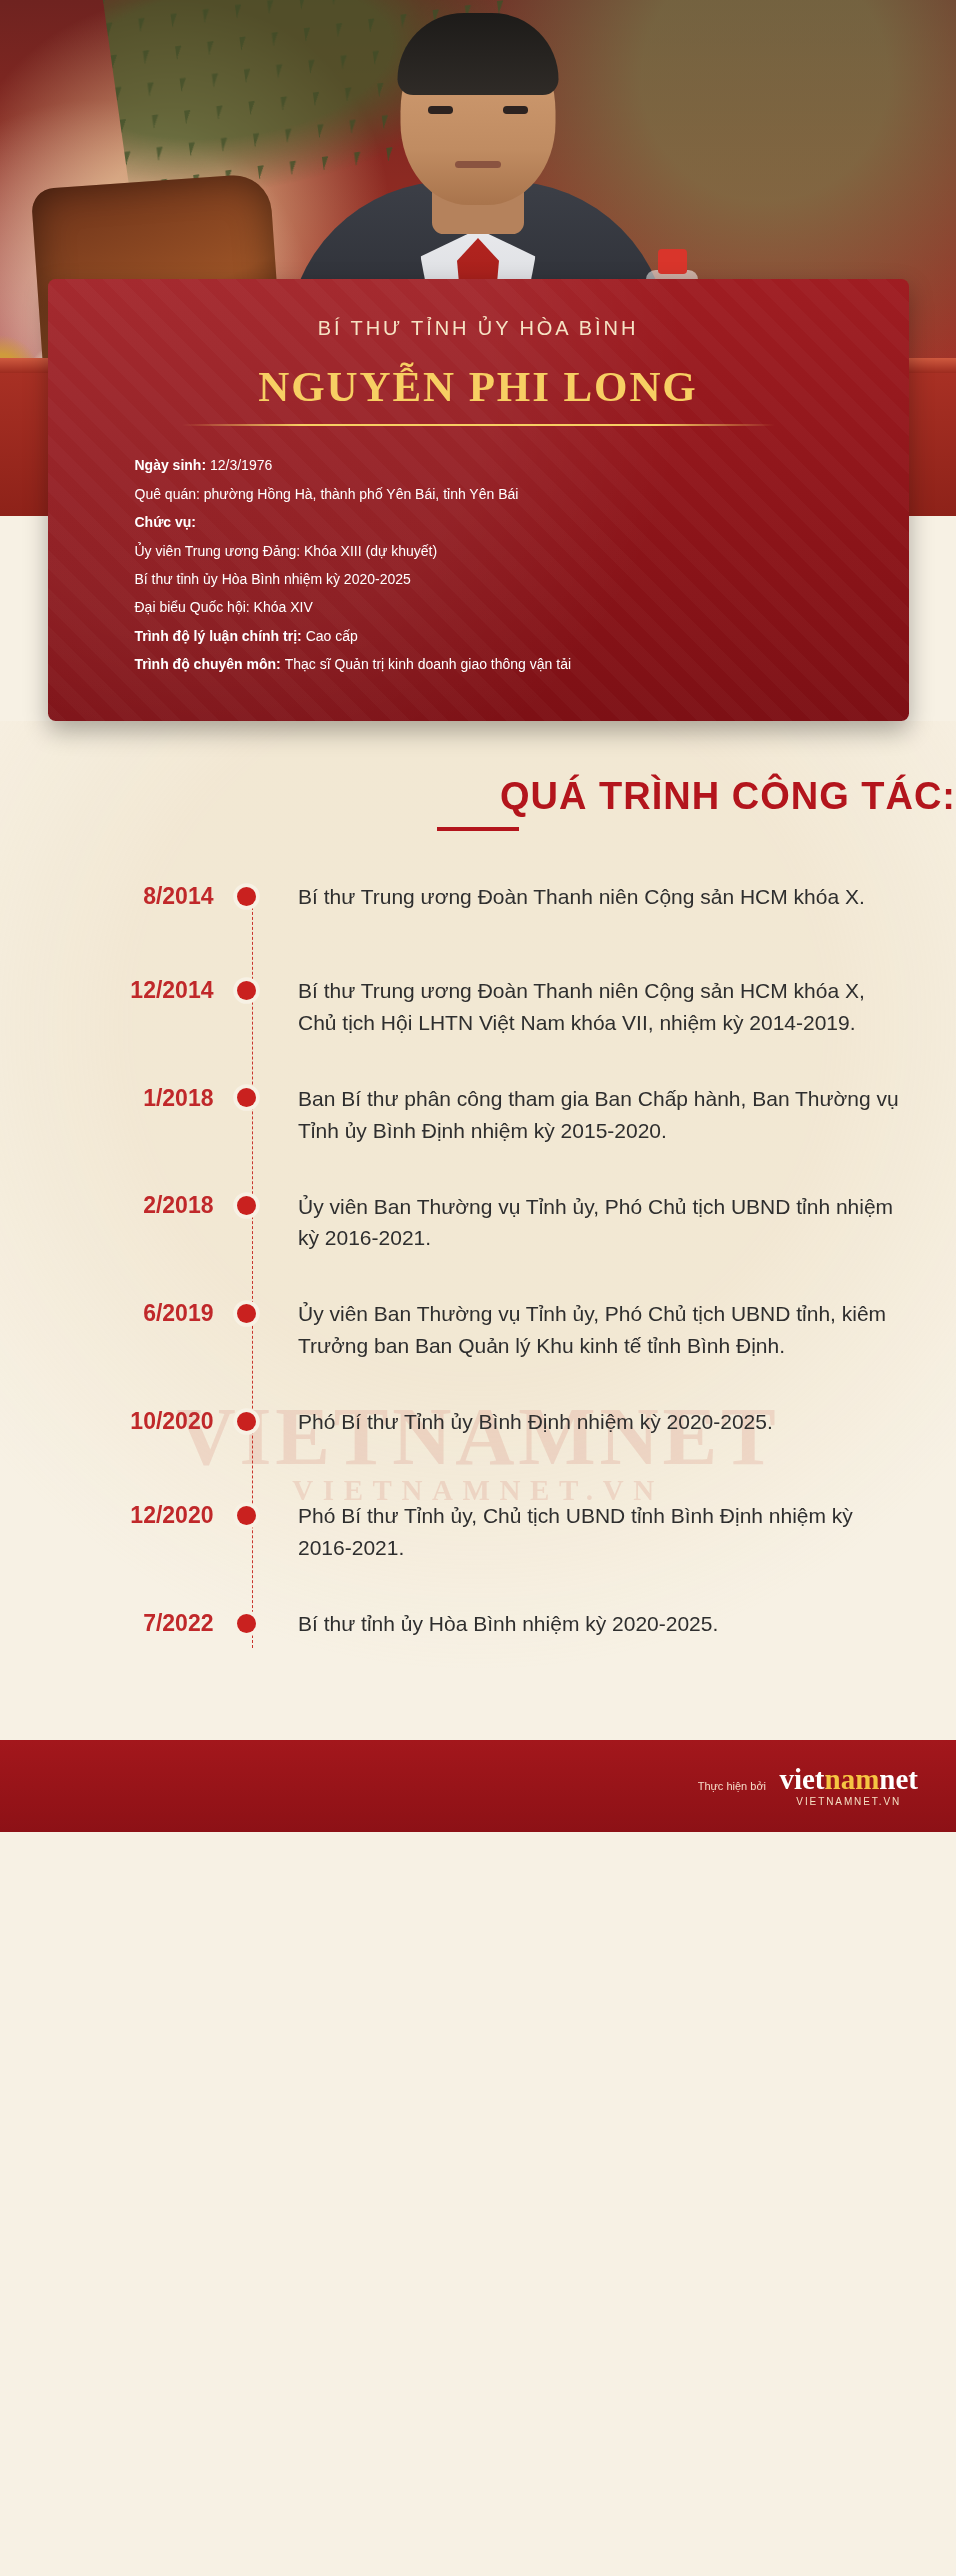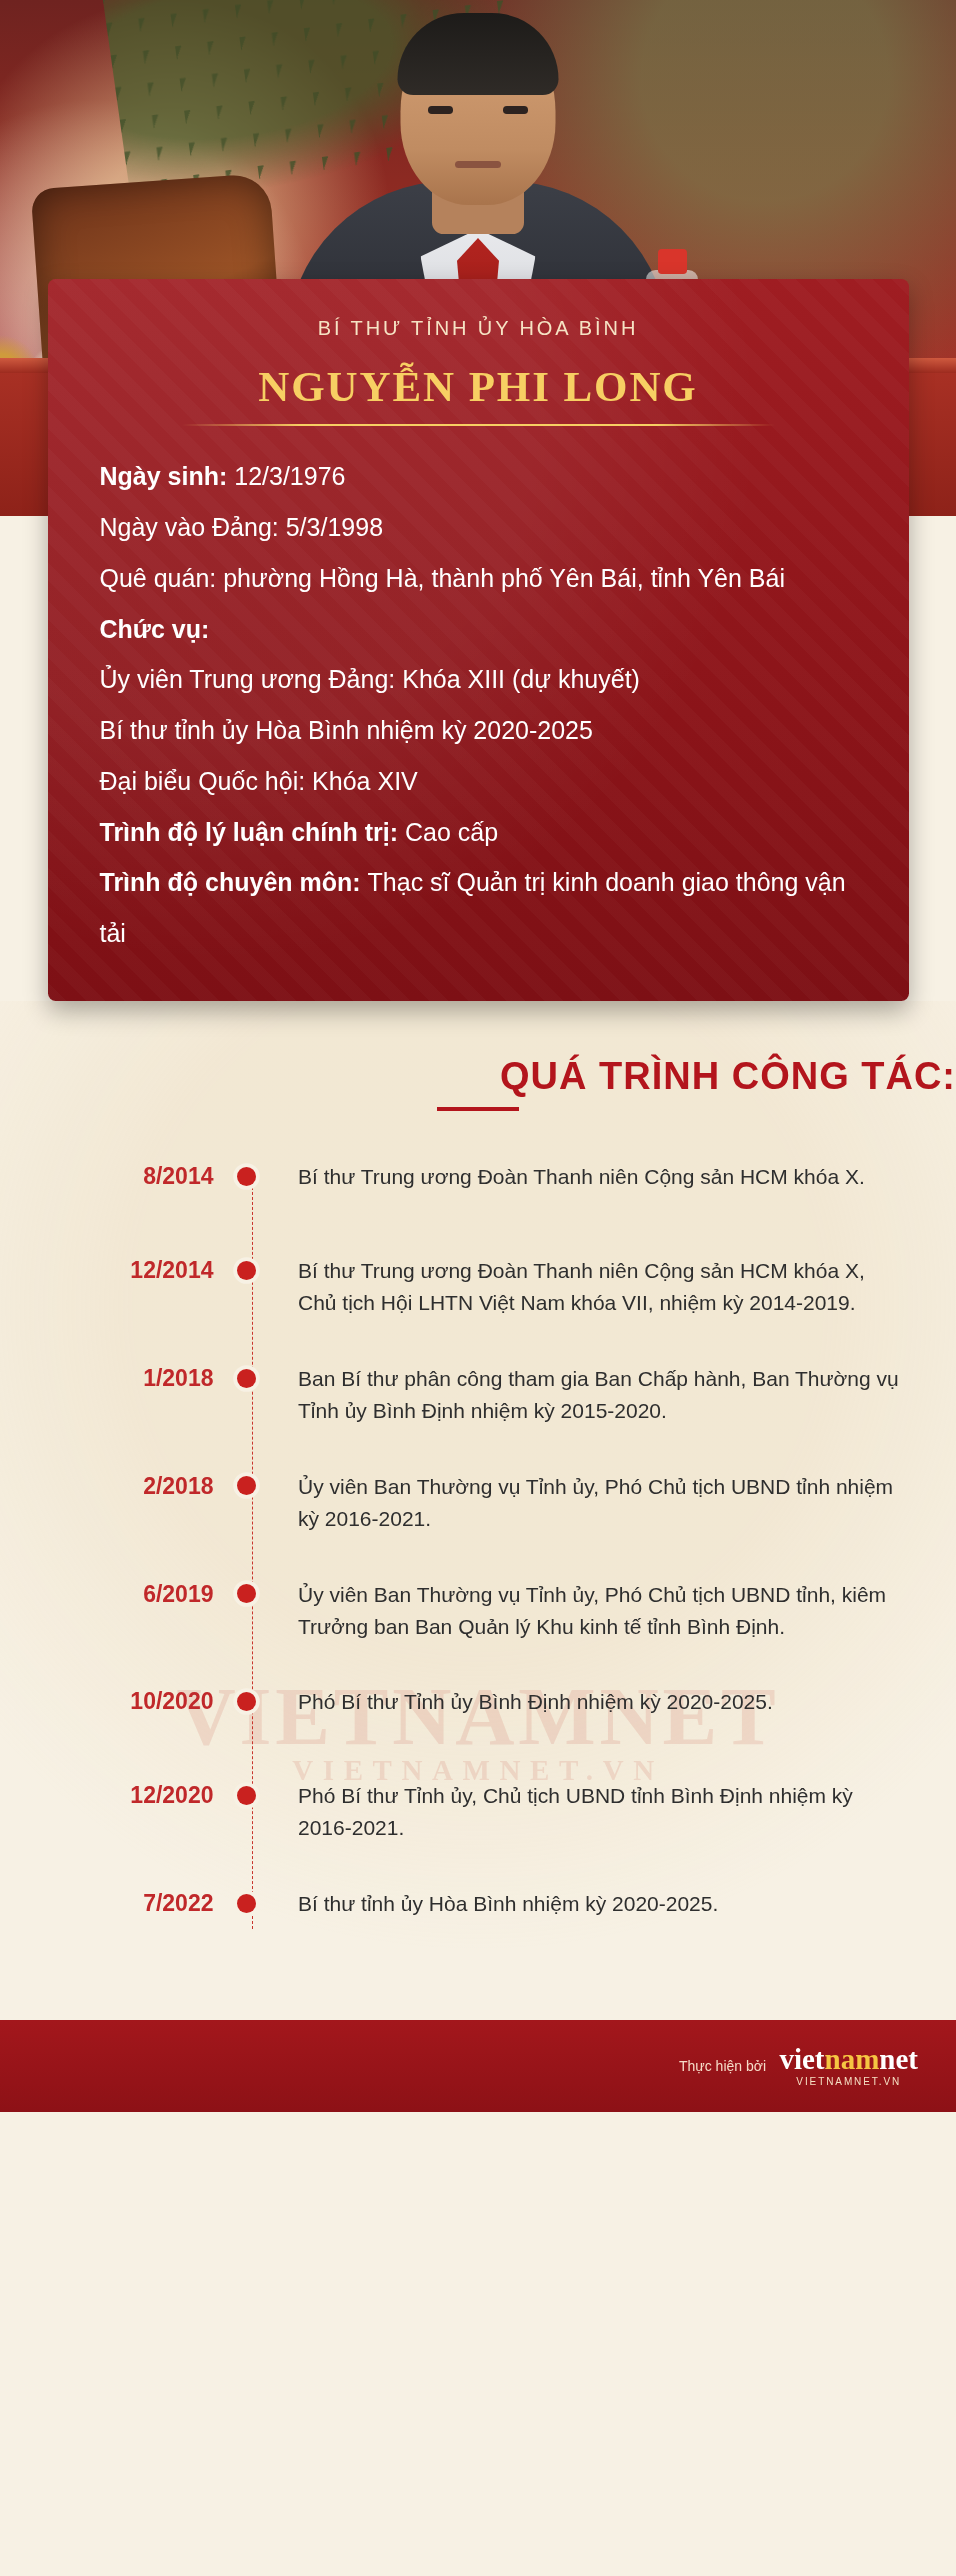"Ngày sinh: 12/3/1976" .card-lines { font-size: 25px -> 14px; margin-left: none -> 35px }
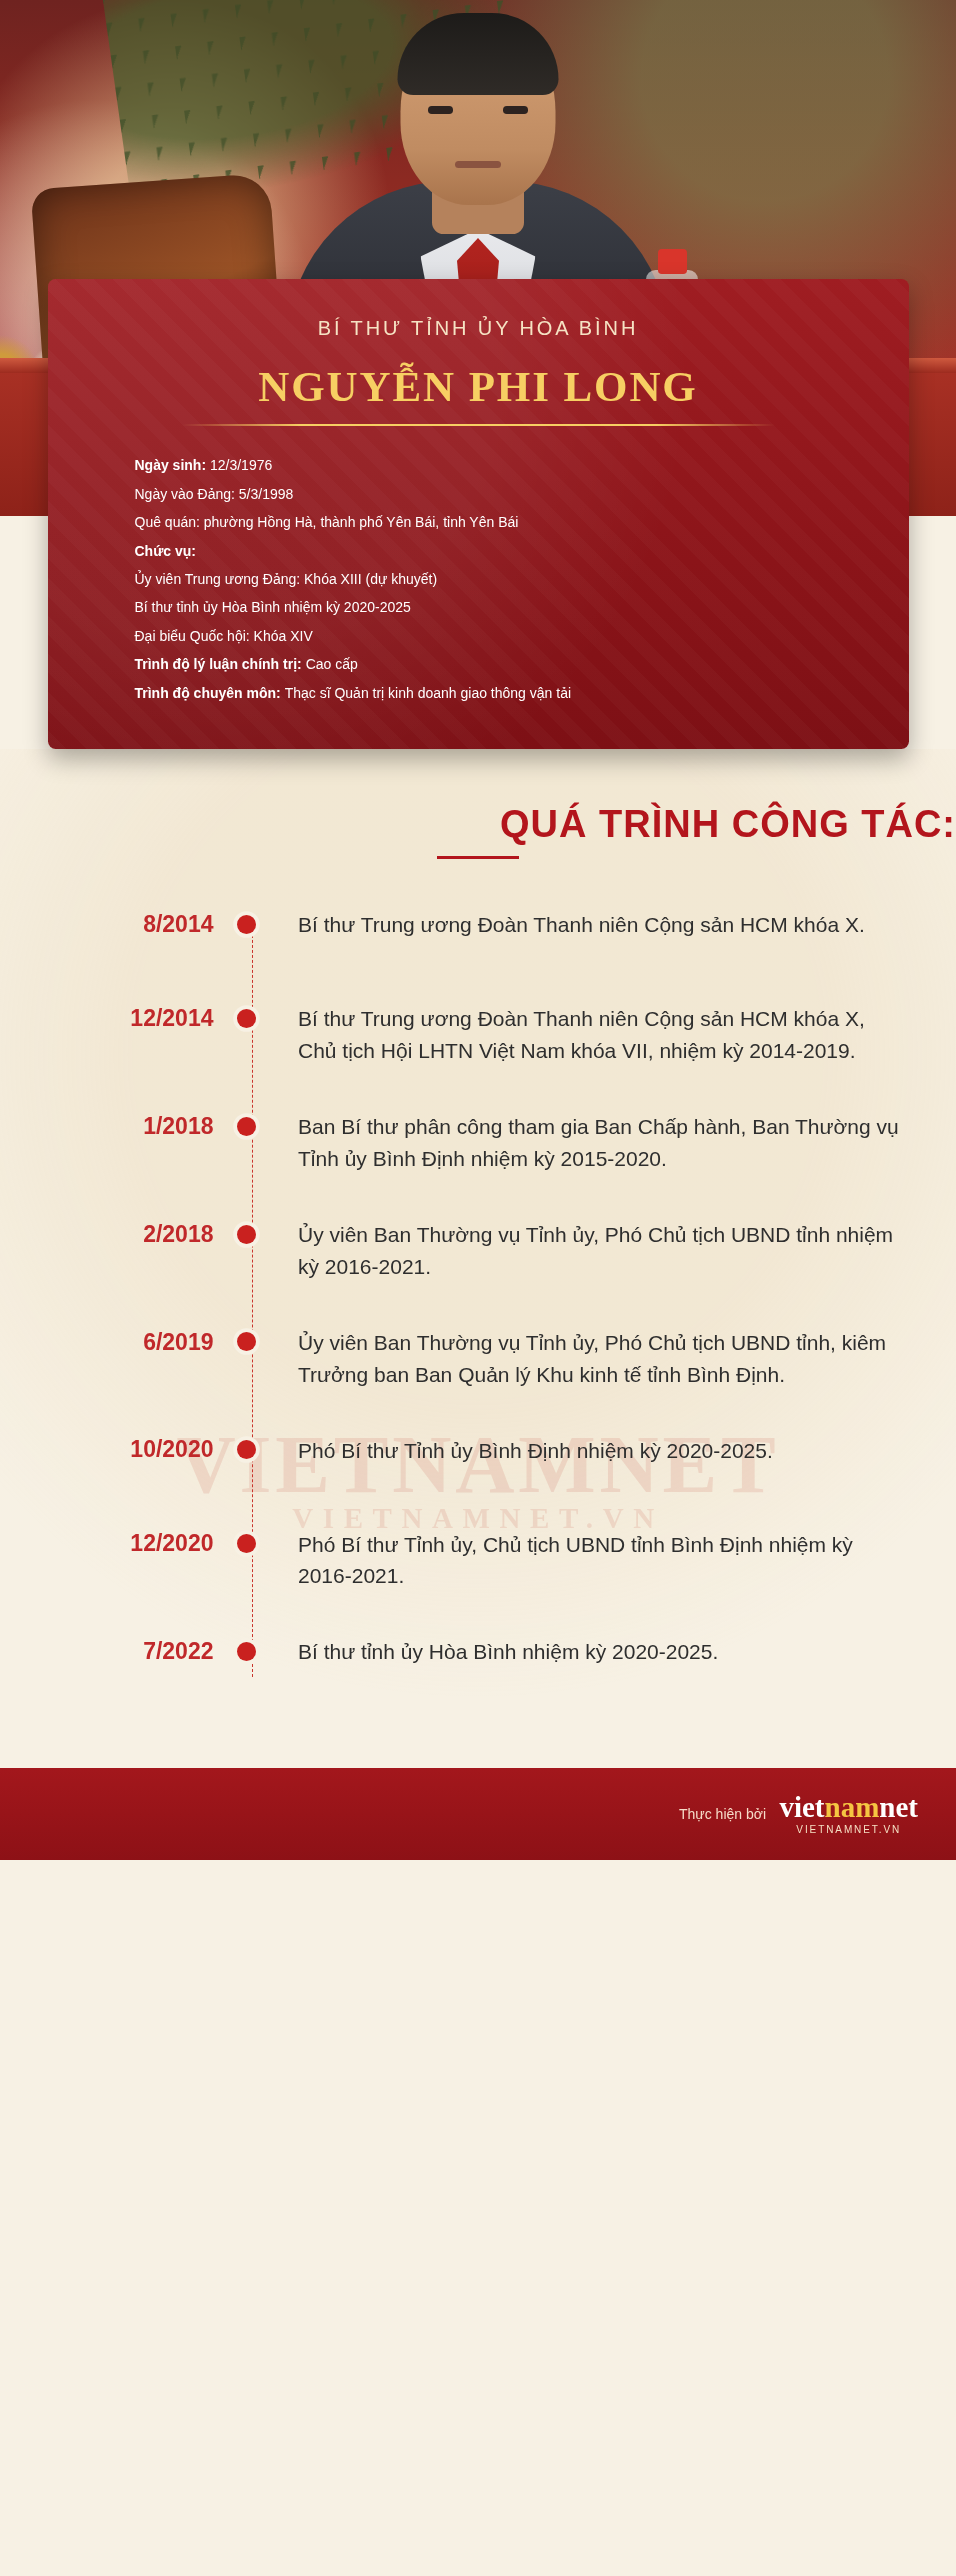"Ngày vào Đảng: 5/3/1998" div.line { html: <div><span>Ngày vào Đảng: </span><span>5/3/1998</span></div> -> none }
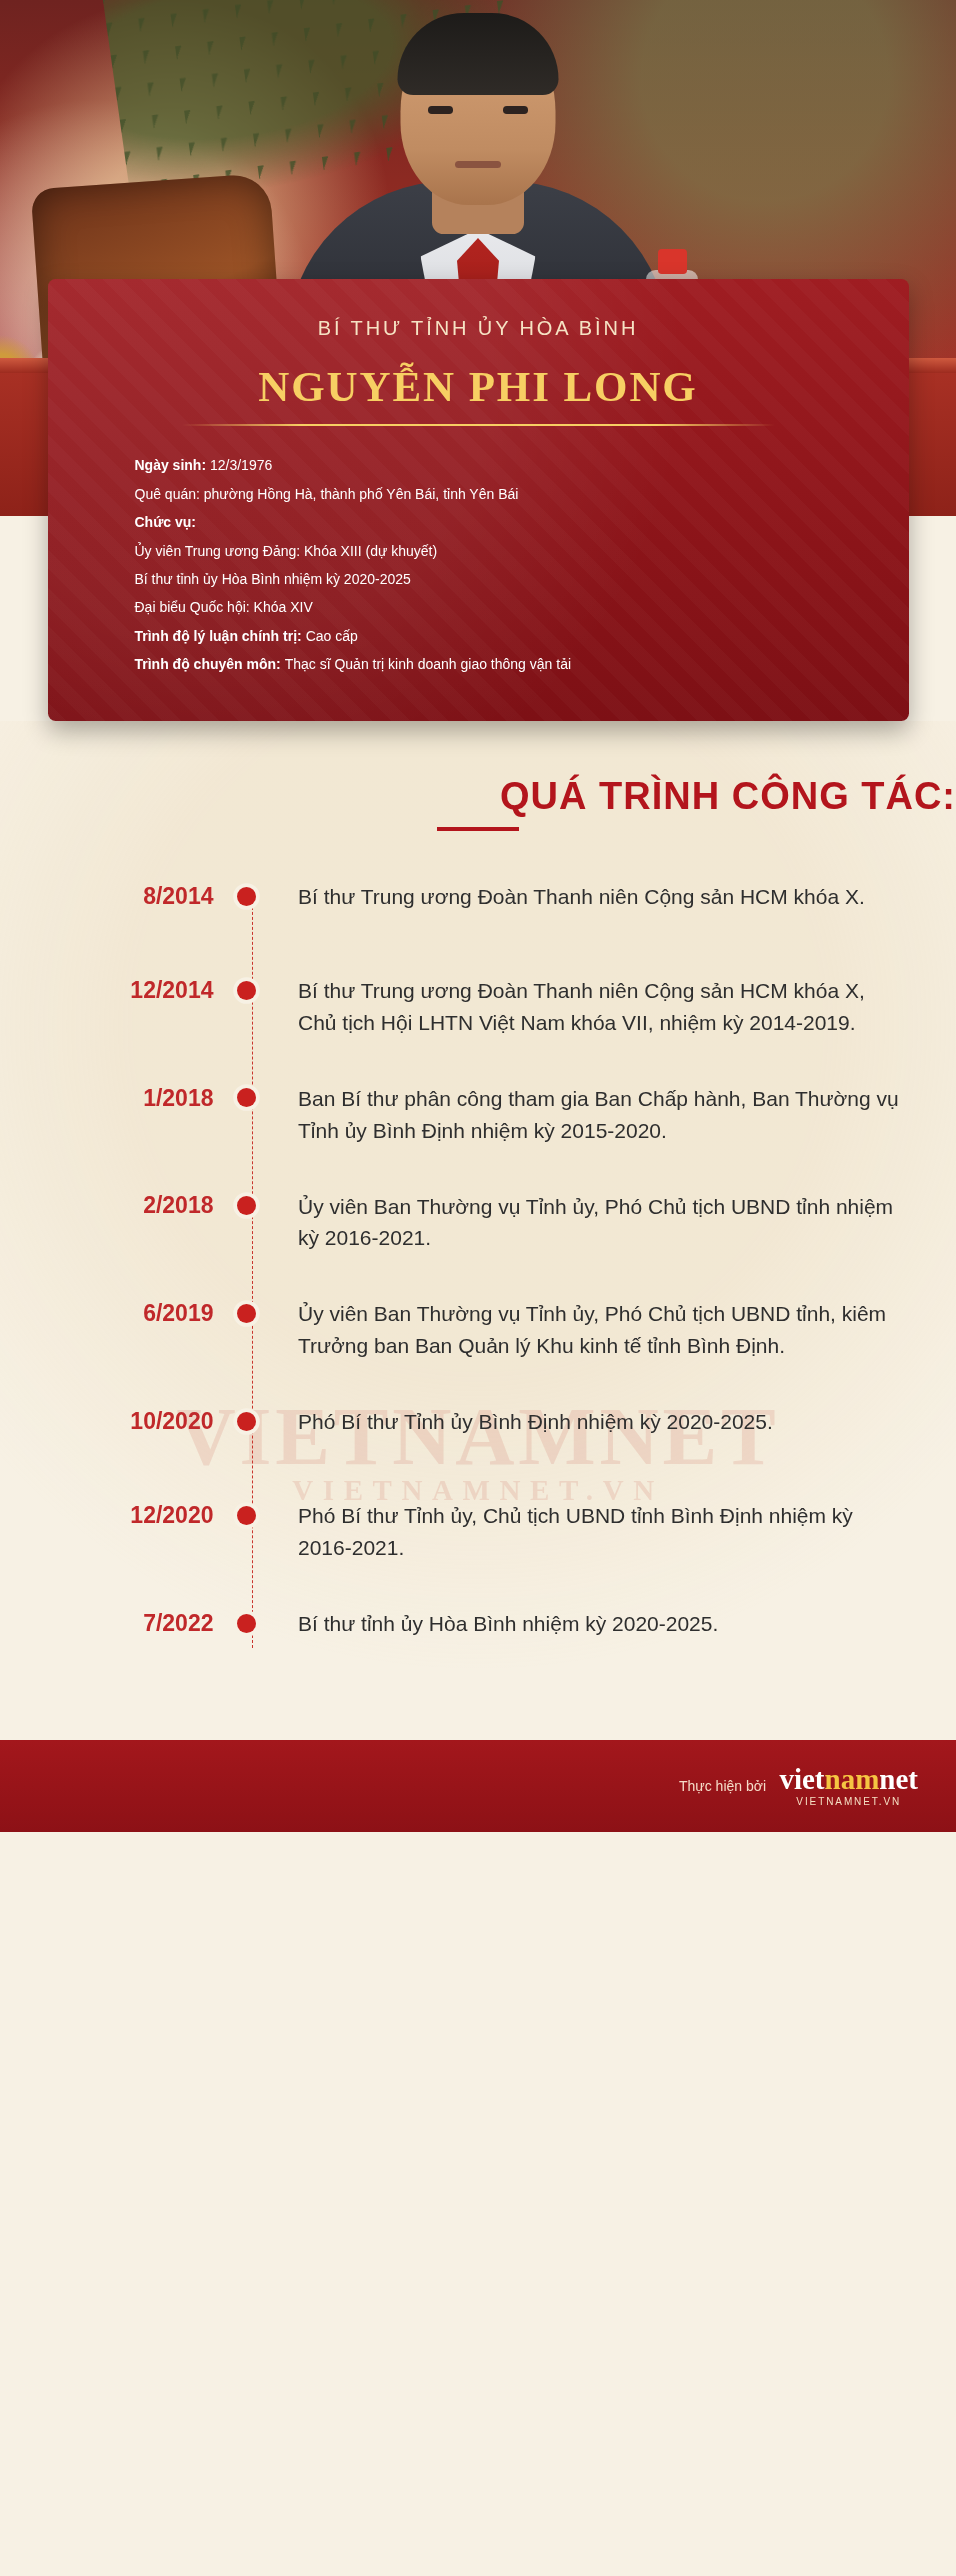"Thực hiện bởi" .footer-label { font-size: 14px -> 11px }
